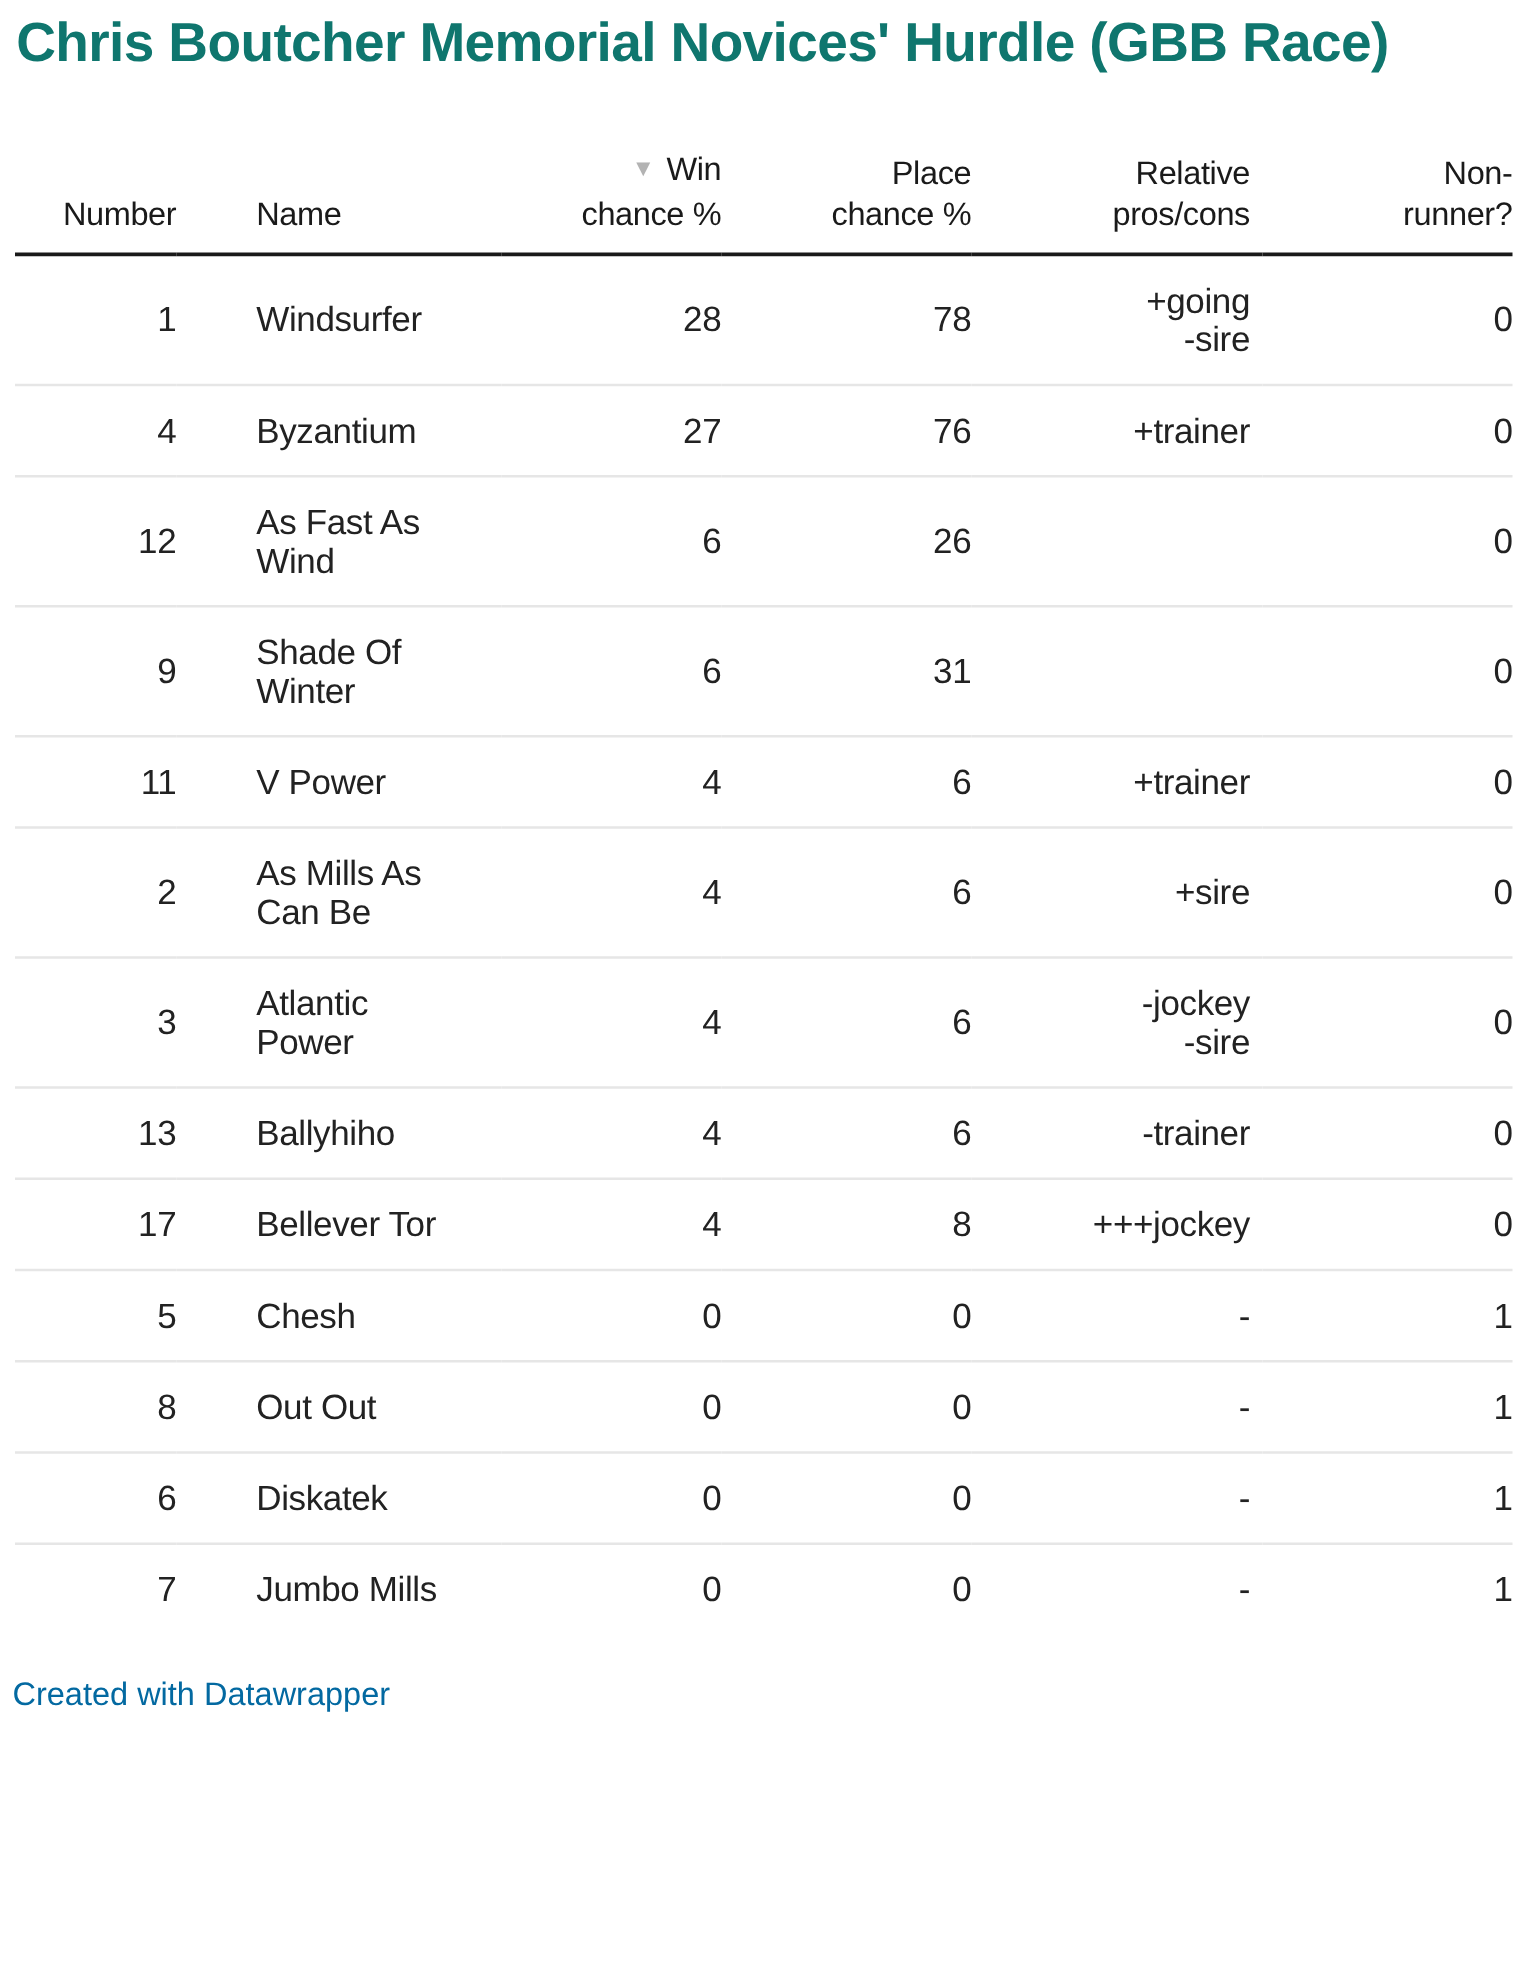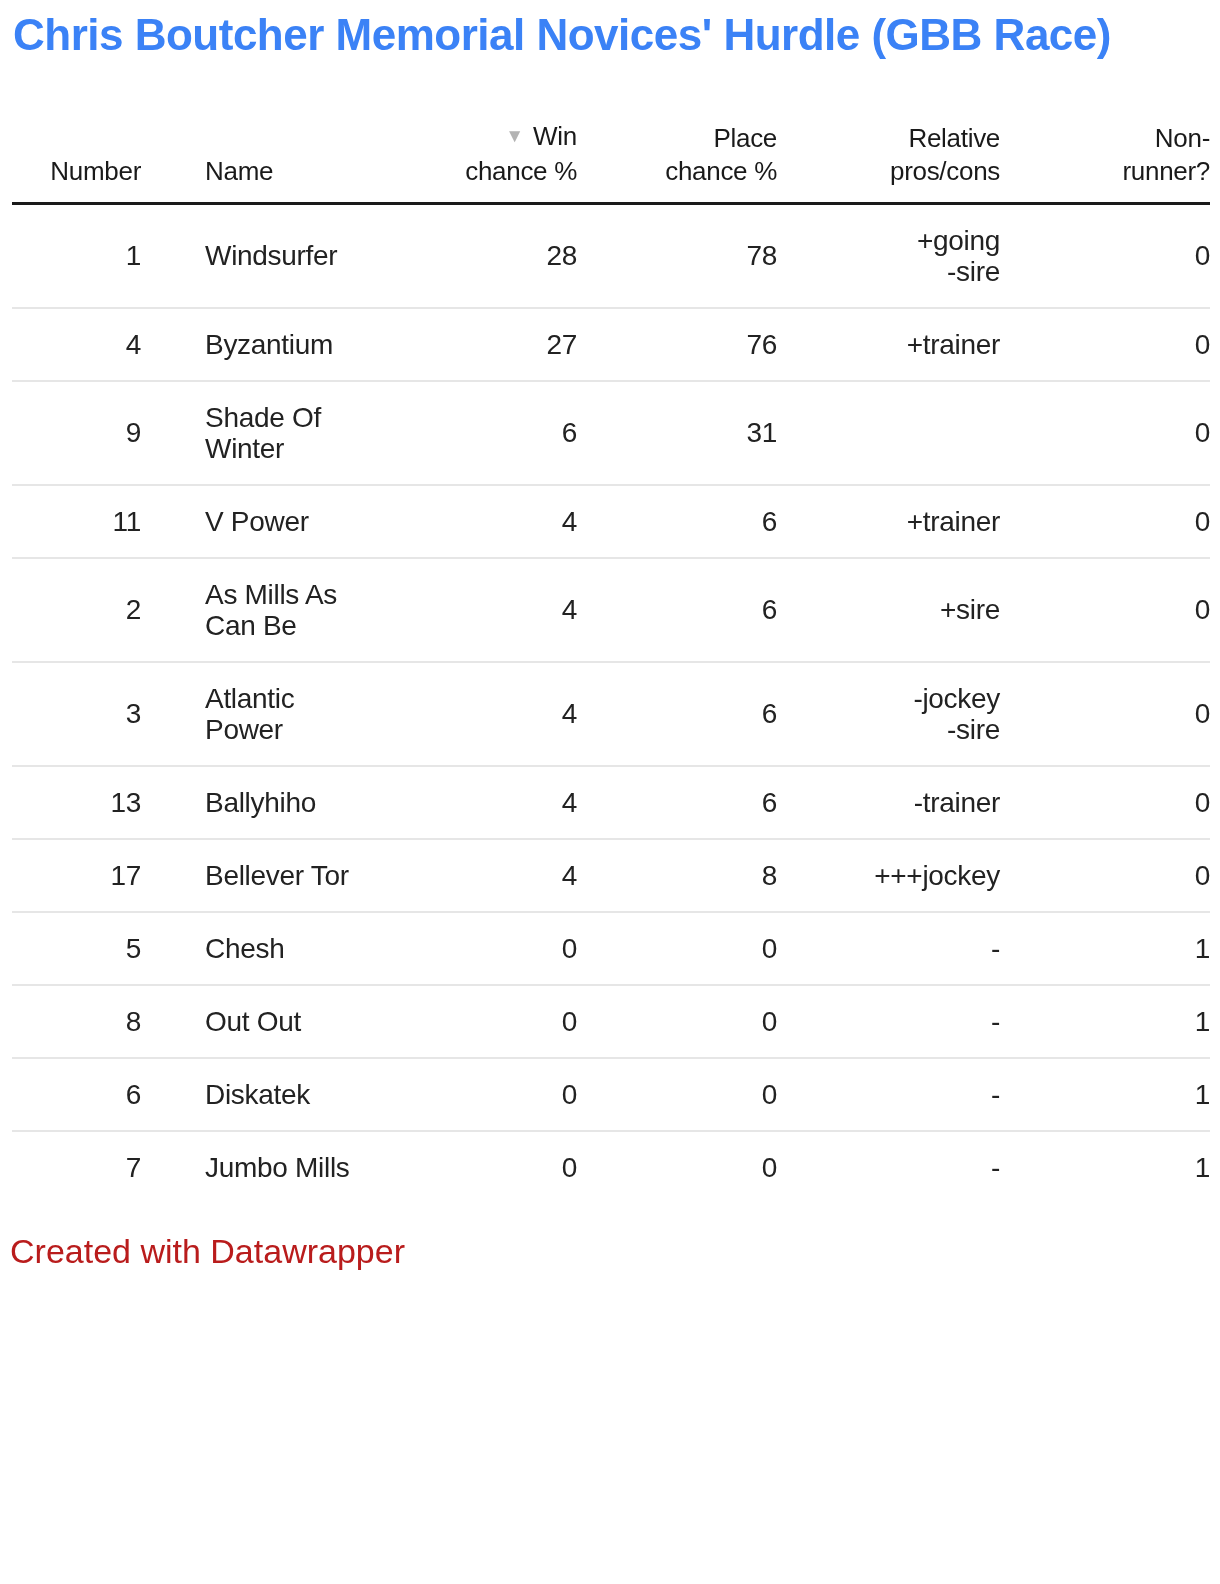"Chris Boutcher Memorial Novices' Hurdle" .chart-title { color: #3b82f6 -> #0f766e }
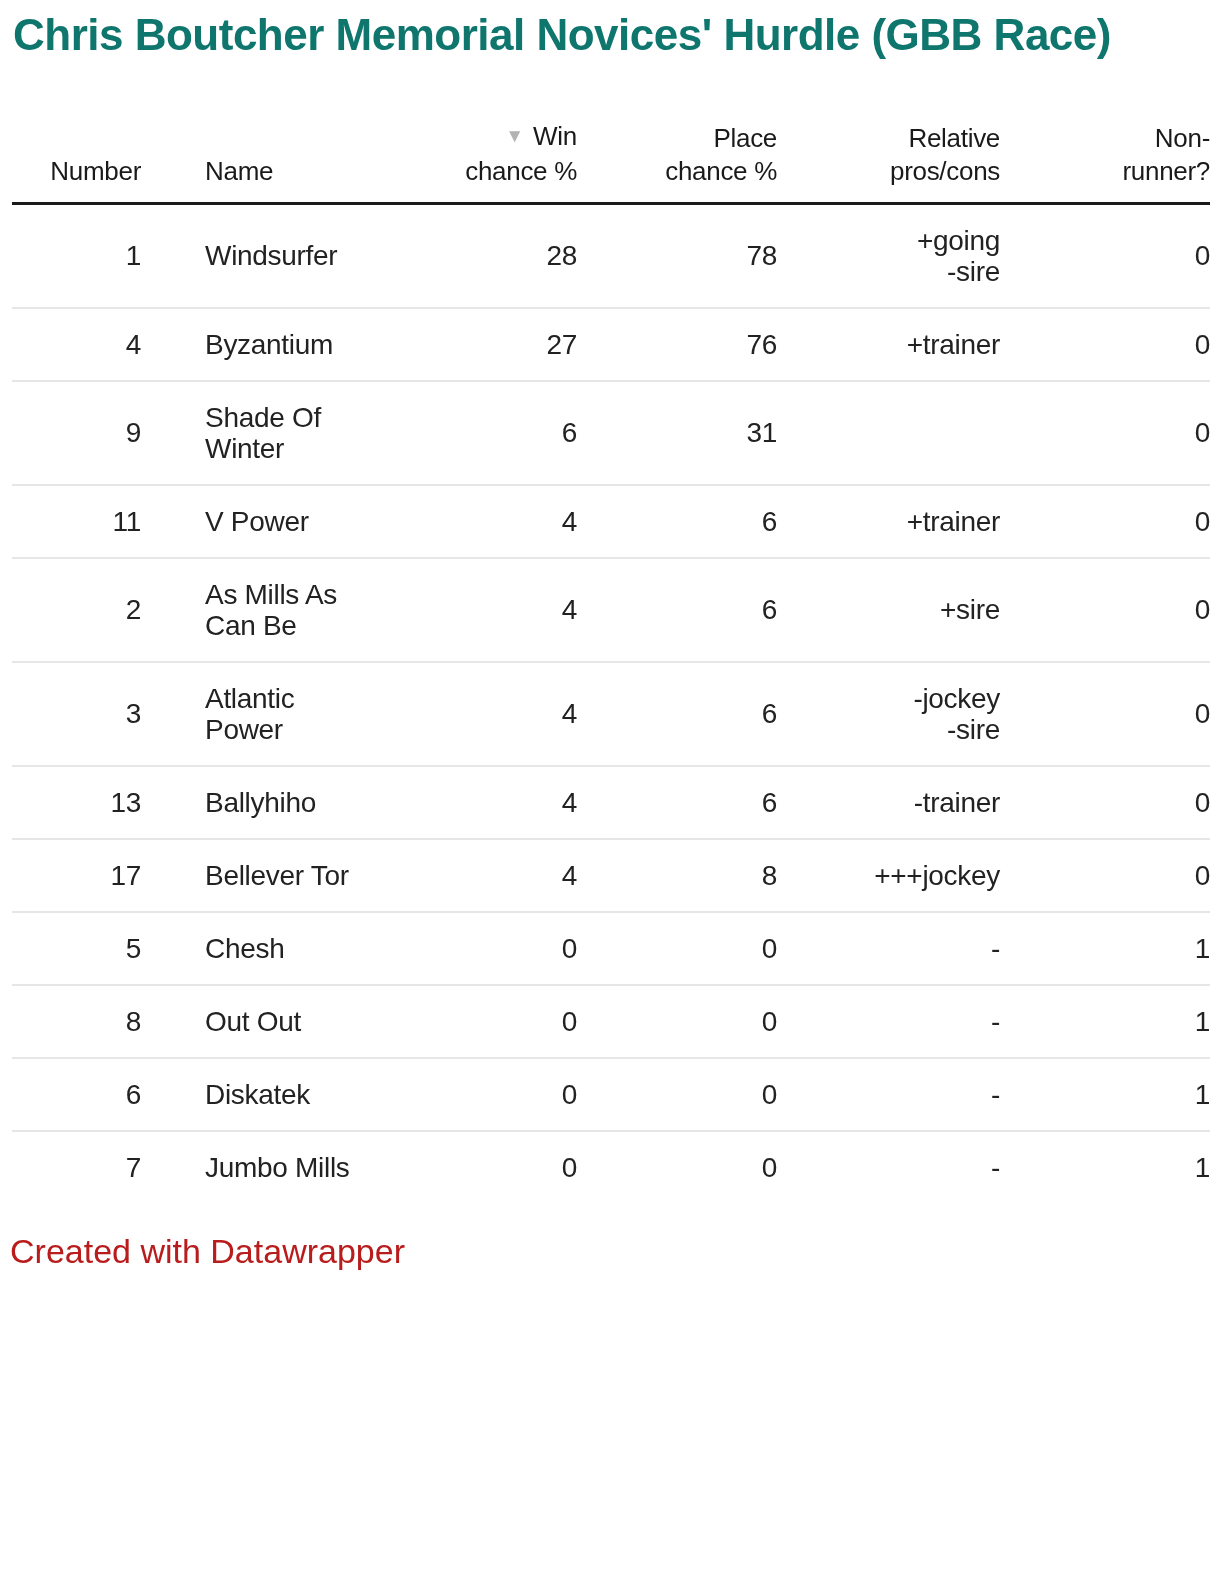"12" tr { html: none -> <tr> <td>12</td> <td>As Fast As Wind</td> <td>6</td> <td>26</td> <td></td> <td>0</td> </tr> }
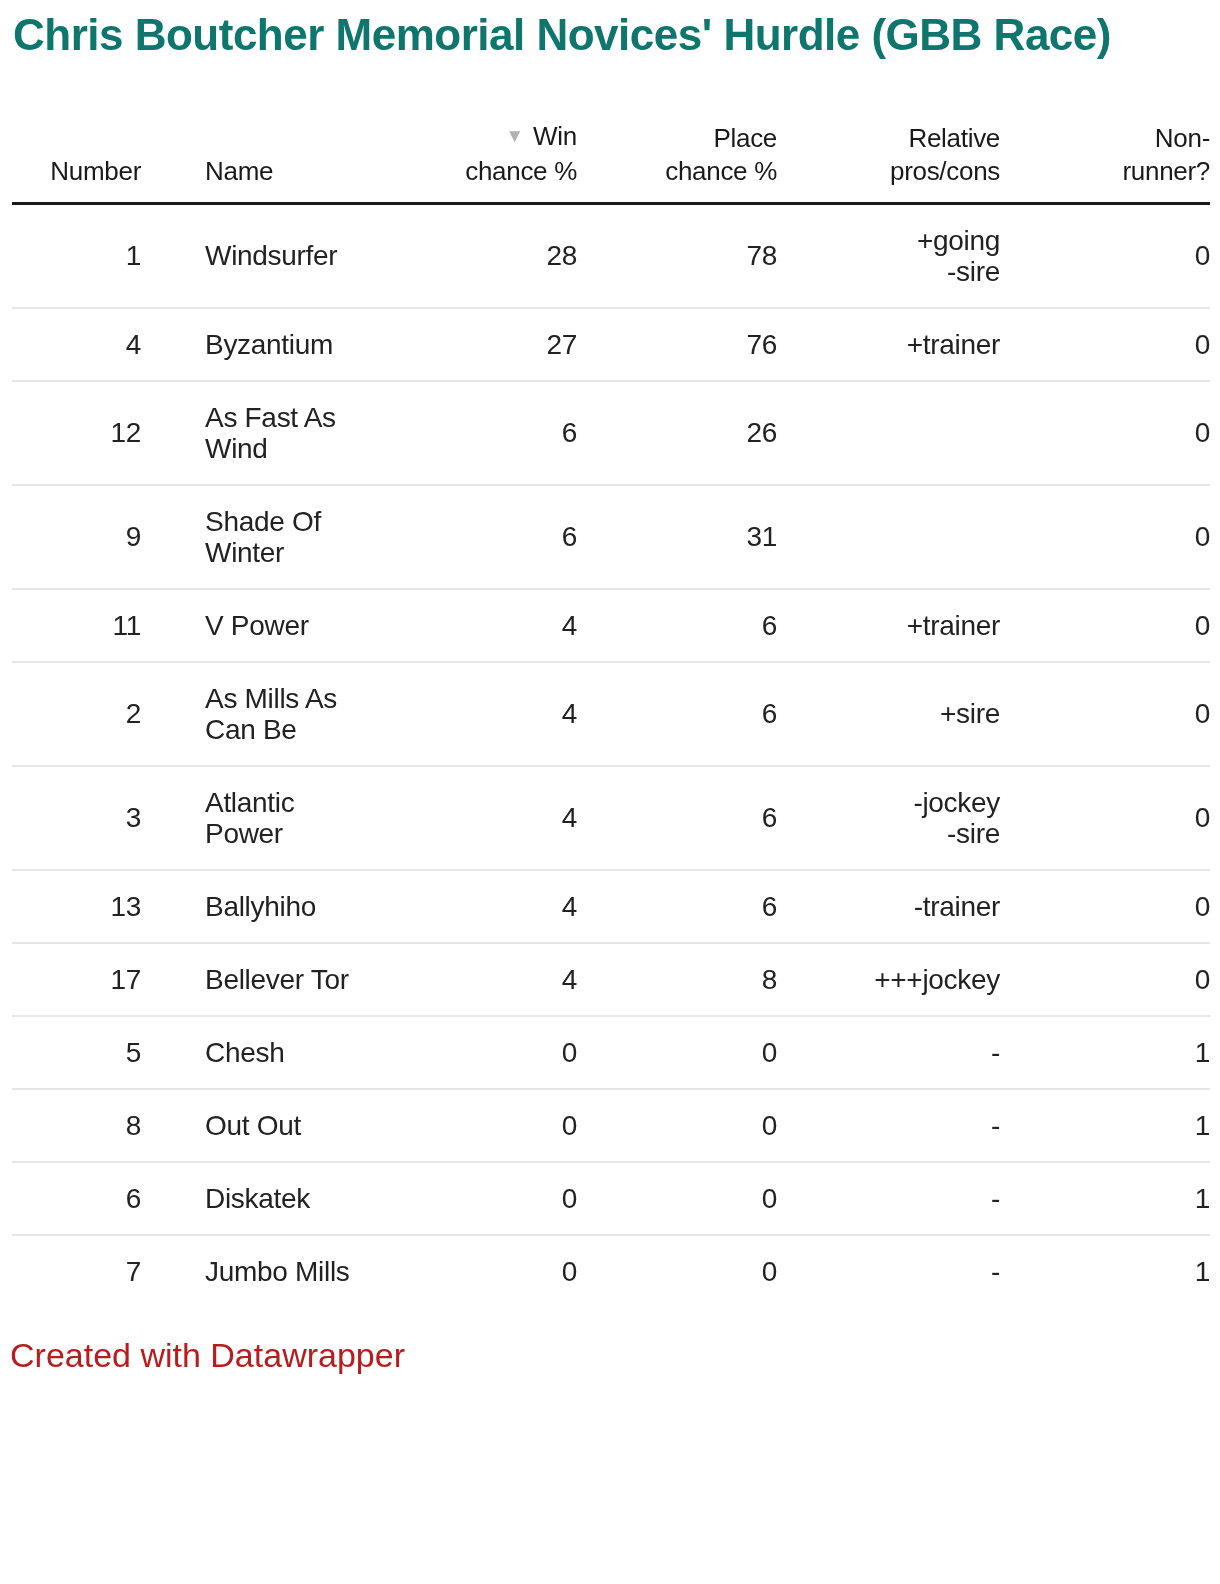"Created with Datawrapper" .footer-credit { color: #b91c1c -> #0369a1; font-size: 34px -> 26px }
